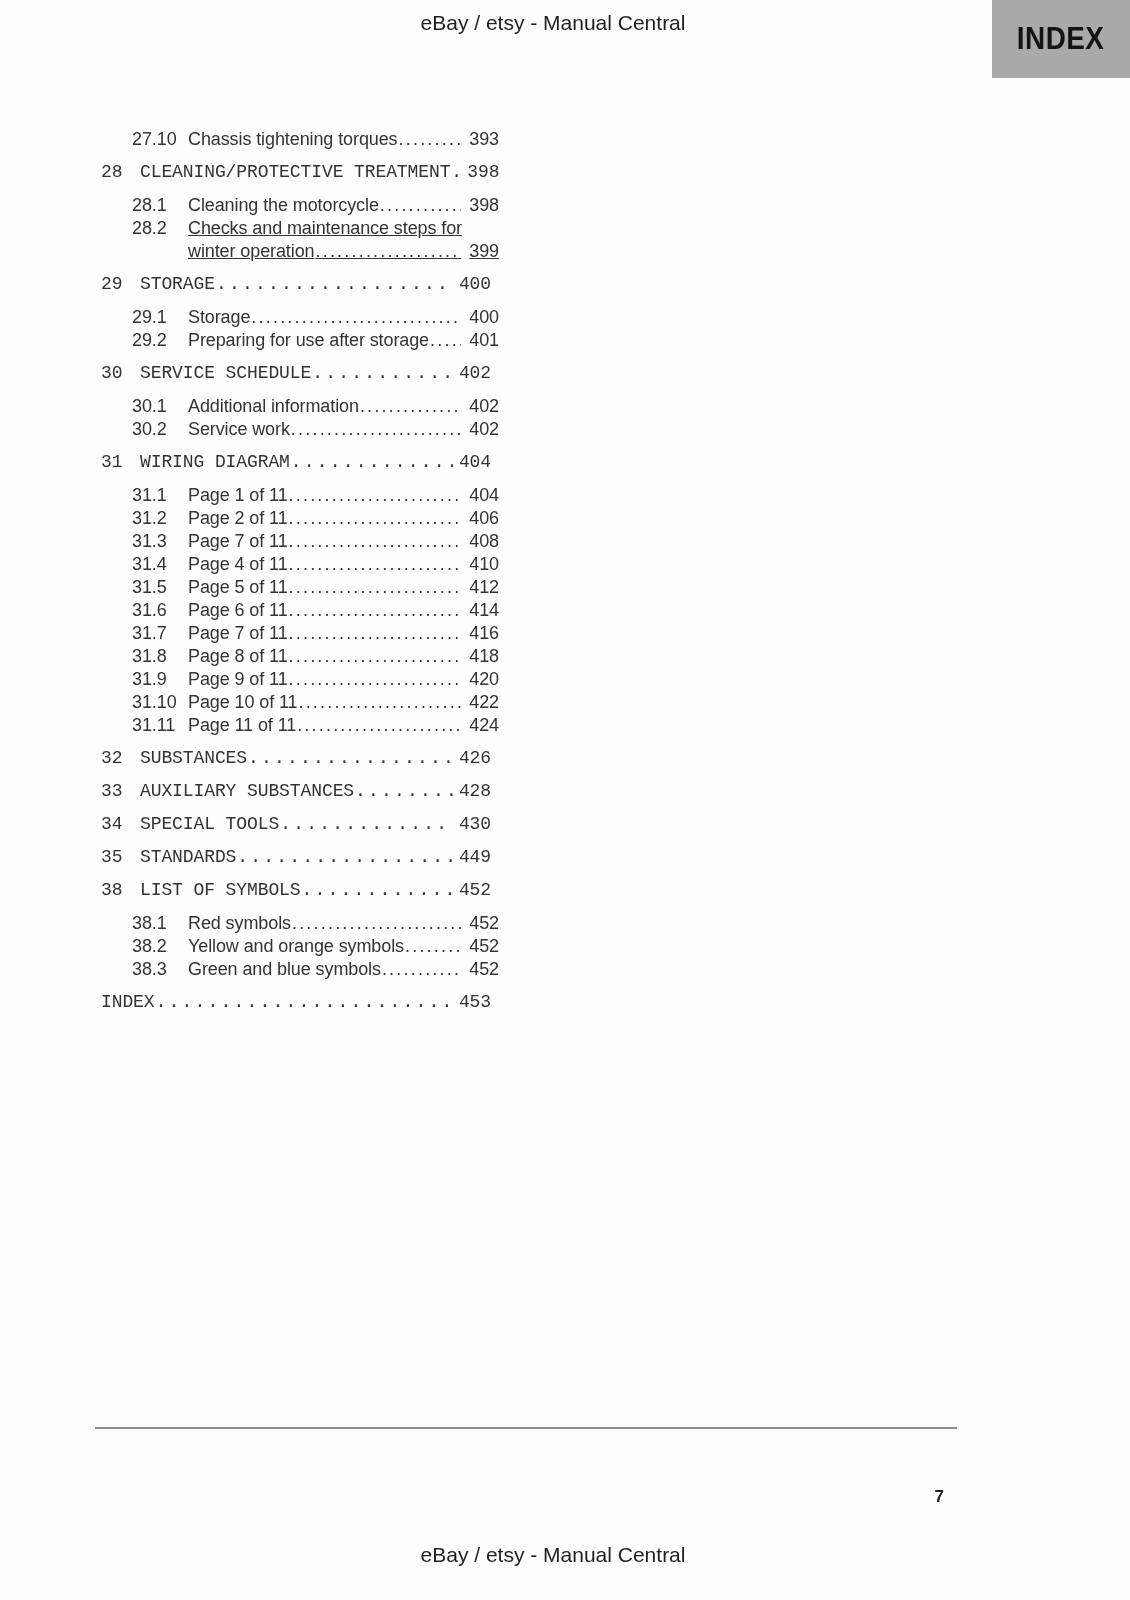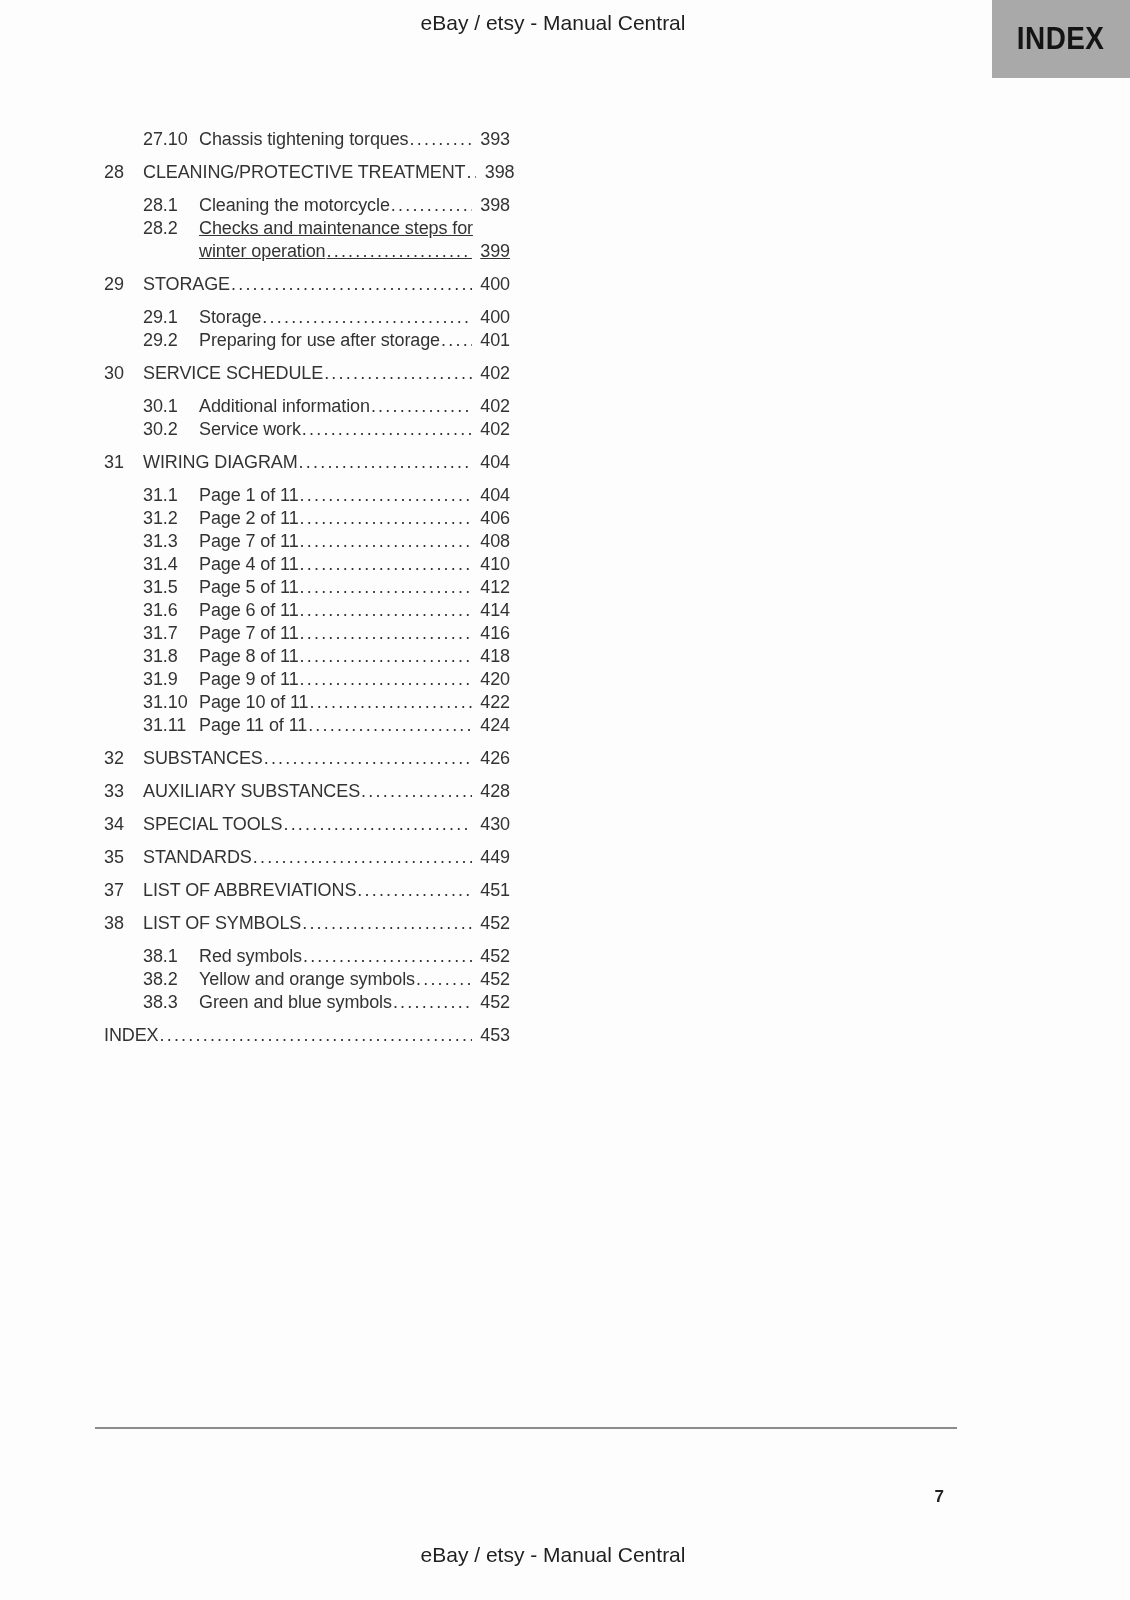"27.10" .toc { left: 104px -> 93px }
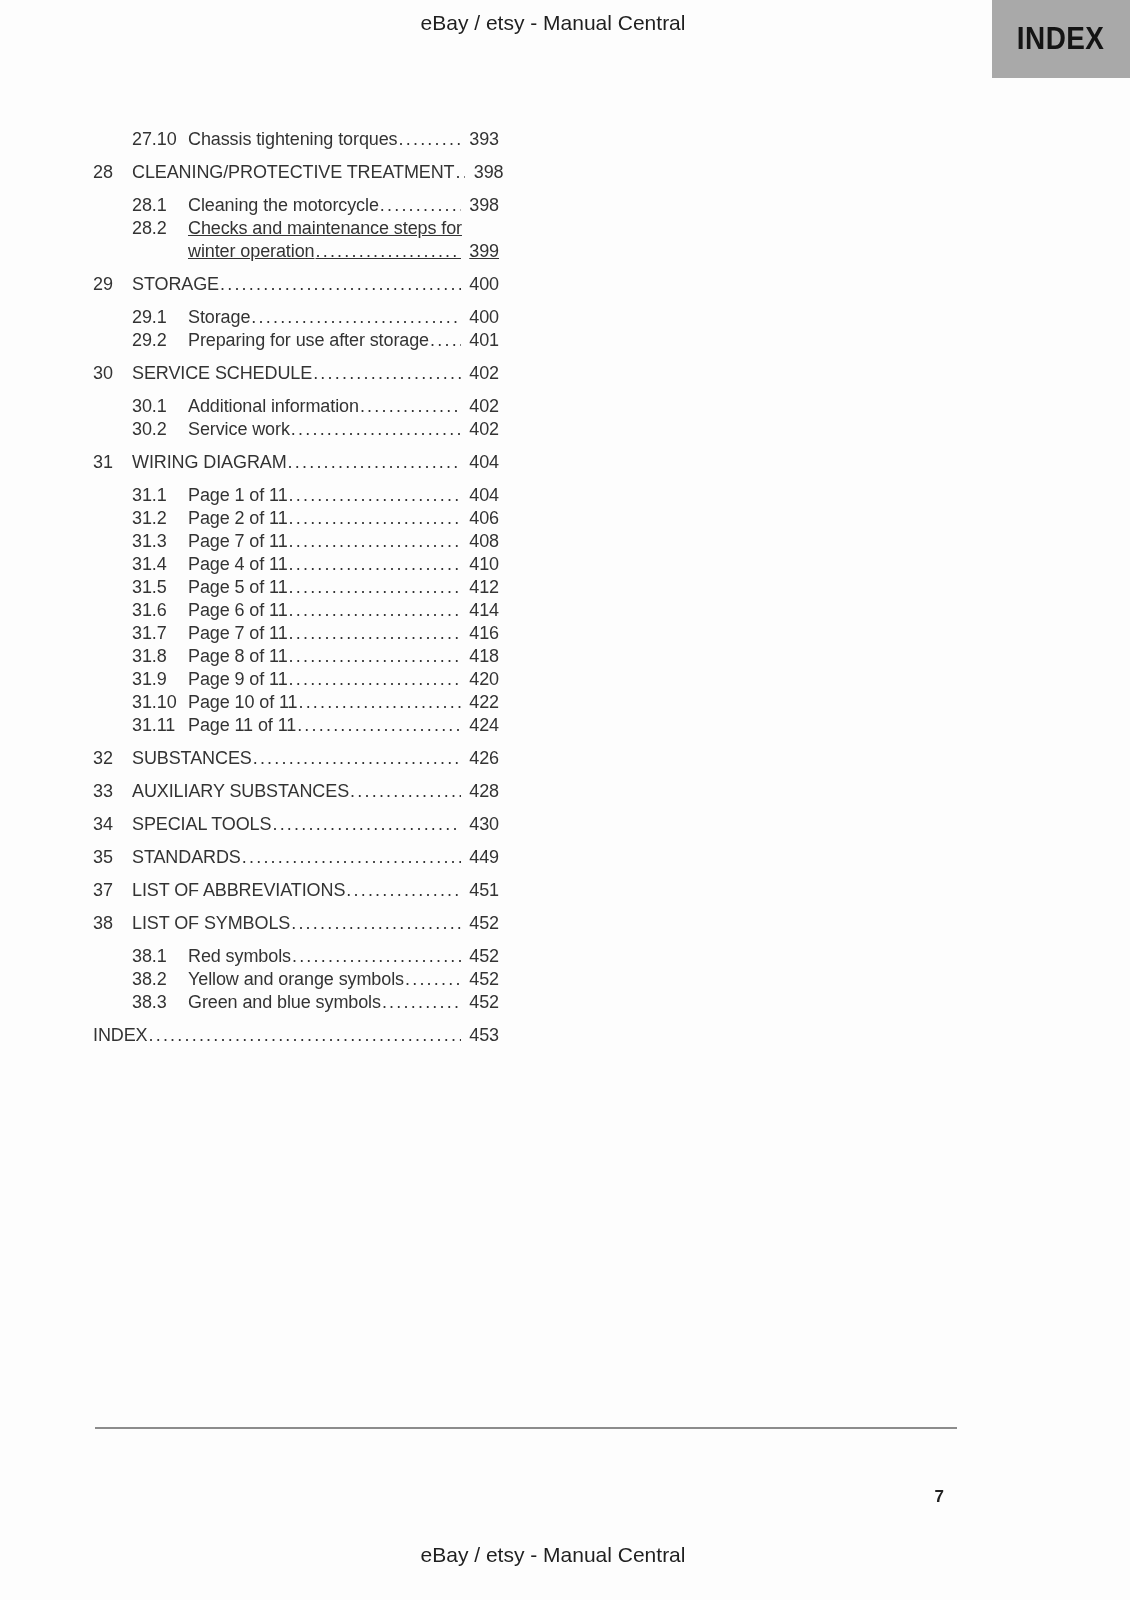"28" .row.chapter, .row.root { font-family: none -> Liberation Mono, monospace; margin: 10px 0 -> 10px 8px }
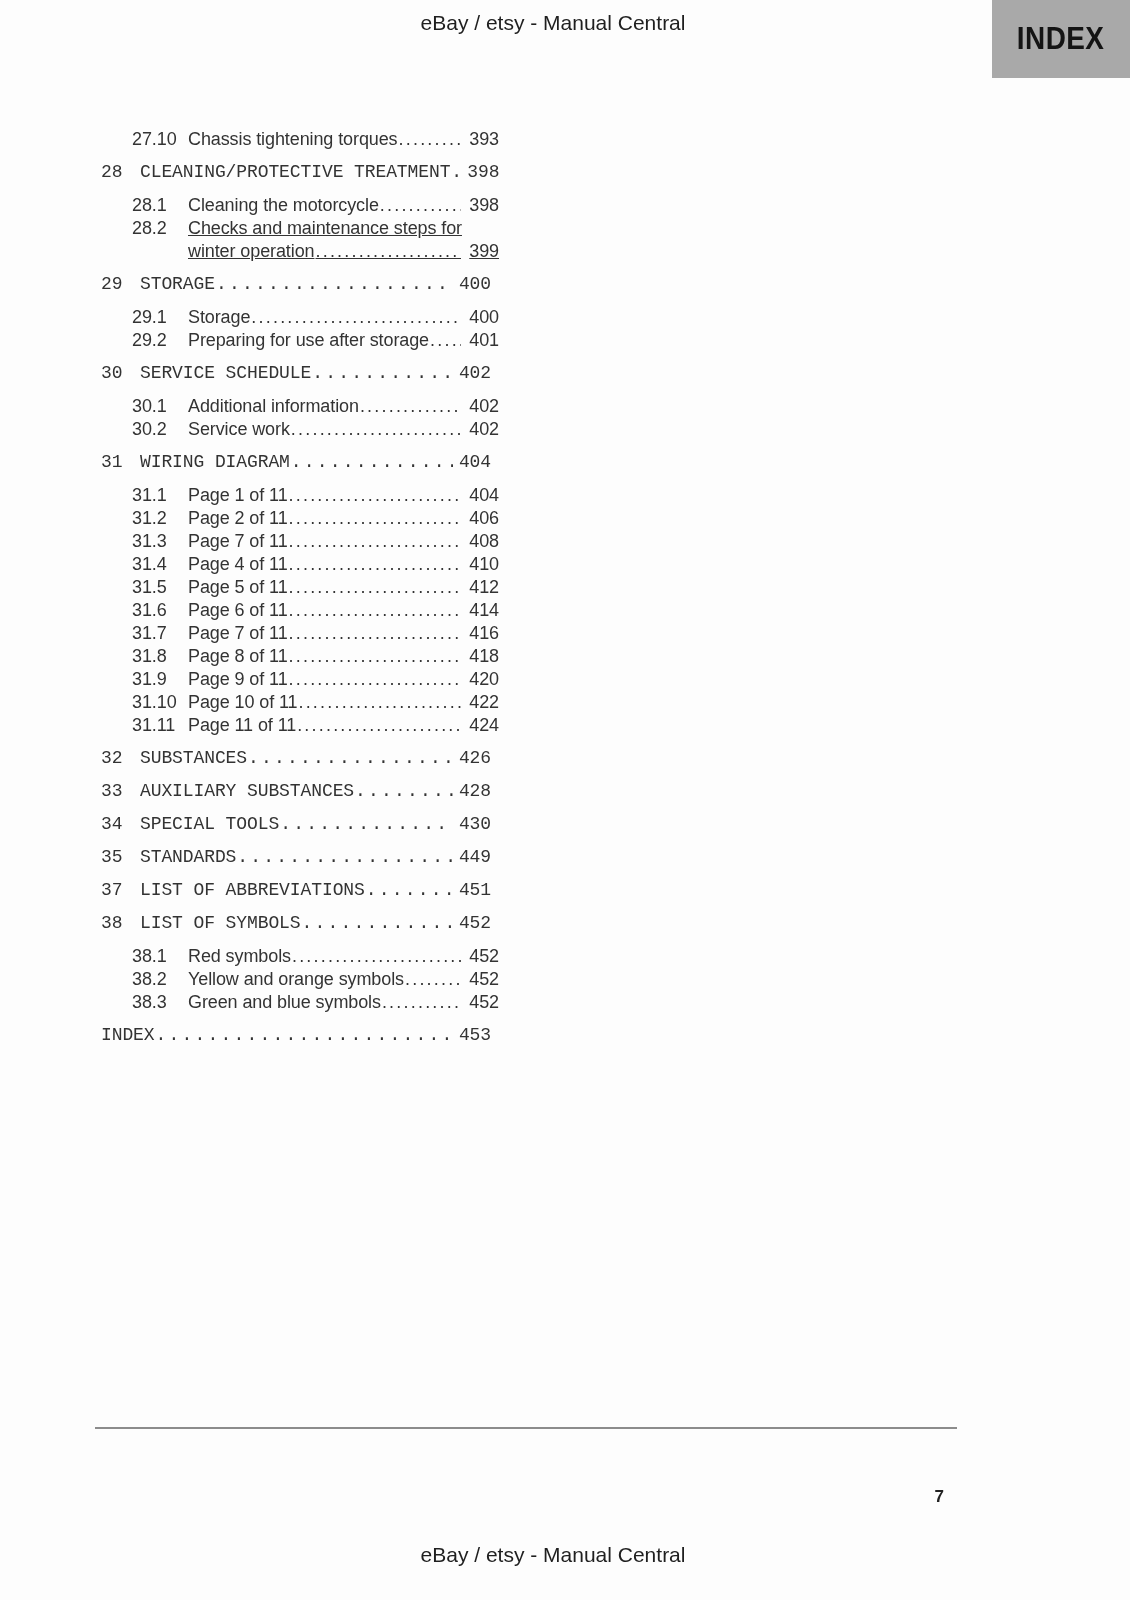"37" div.row { html: <div> <span>37</span> <span>LIST OF ABBREVIATIONS</span> <span></span> <span>451</span> </div> -> none }
